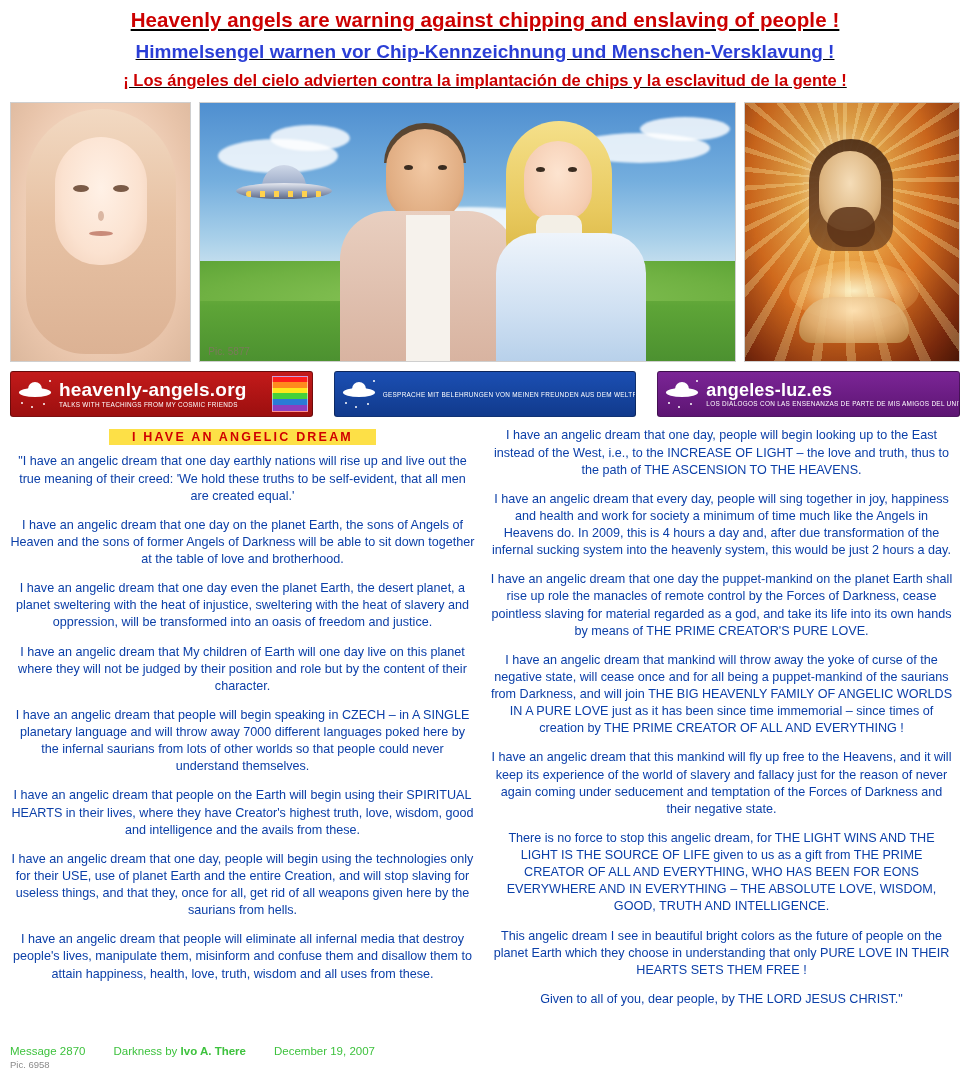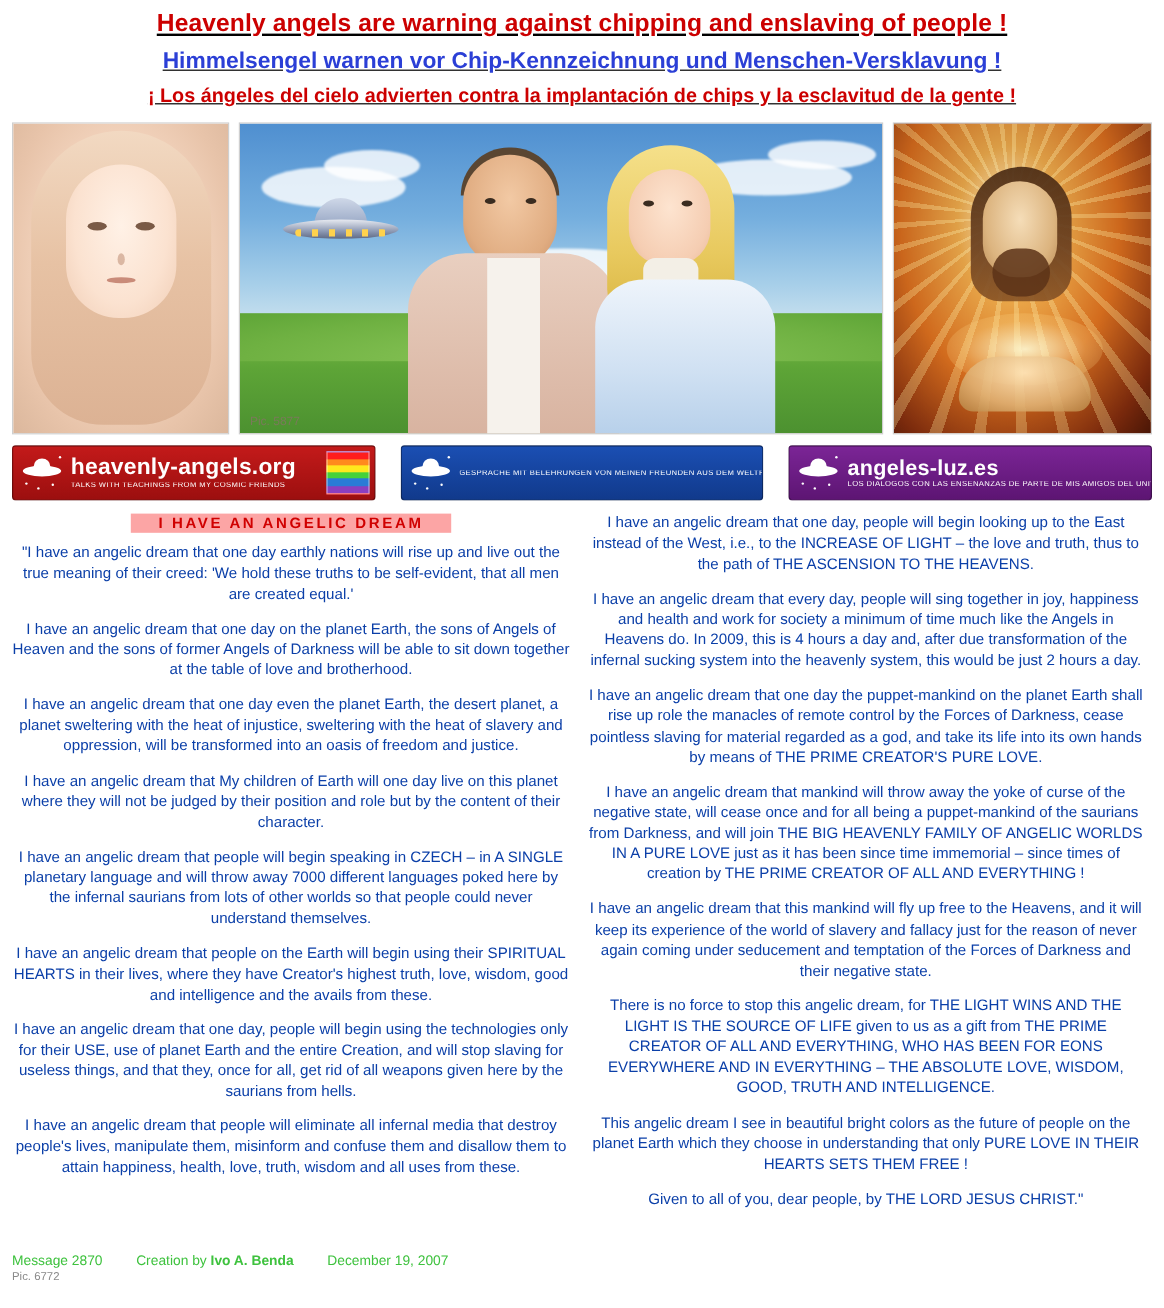"I HAVE AN ANGELIC DREAM" .dream-title { background: #fca5a5 -> #fde047 }
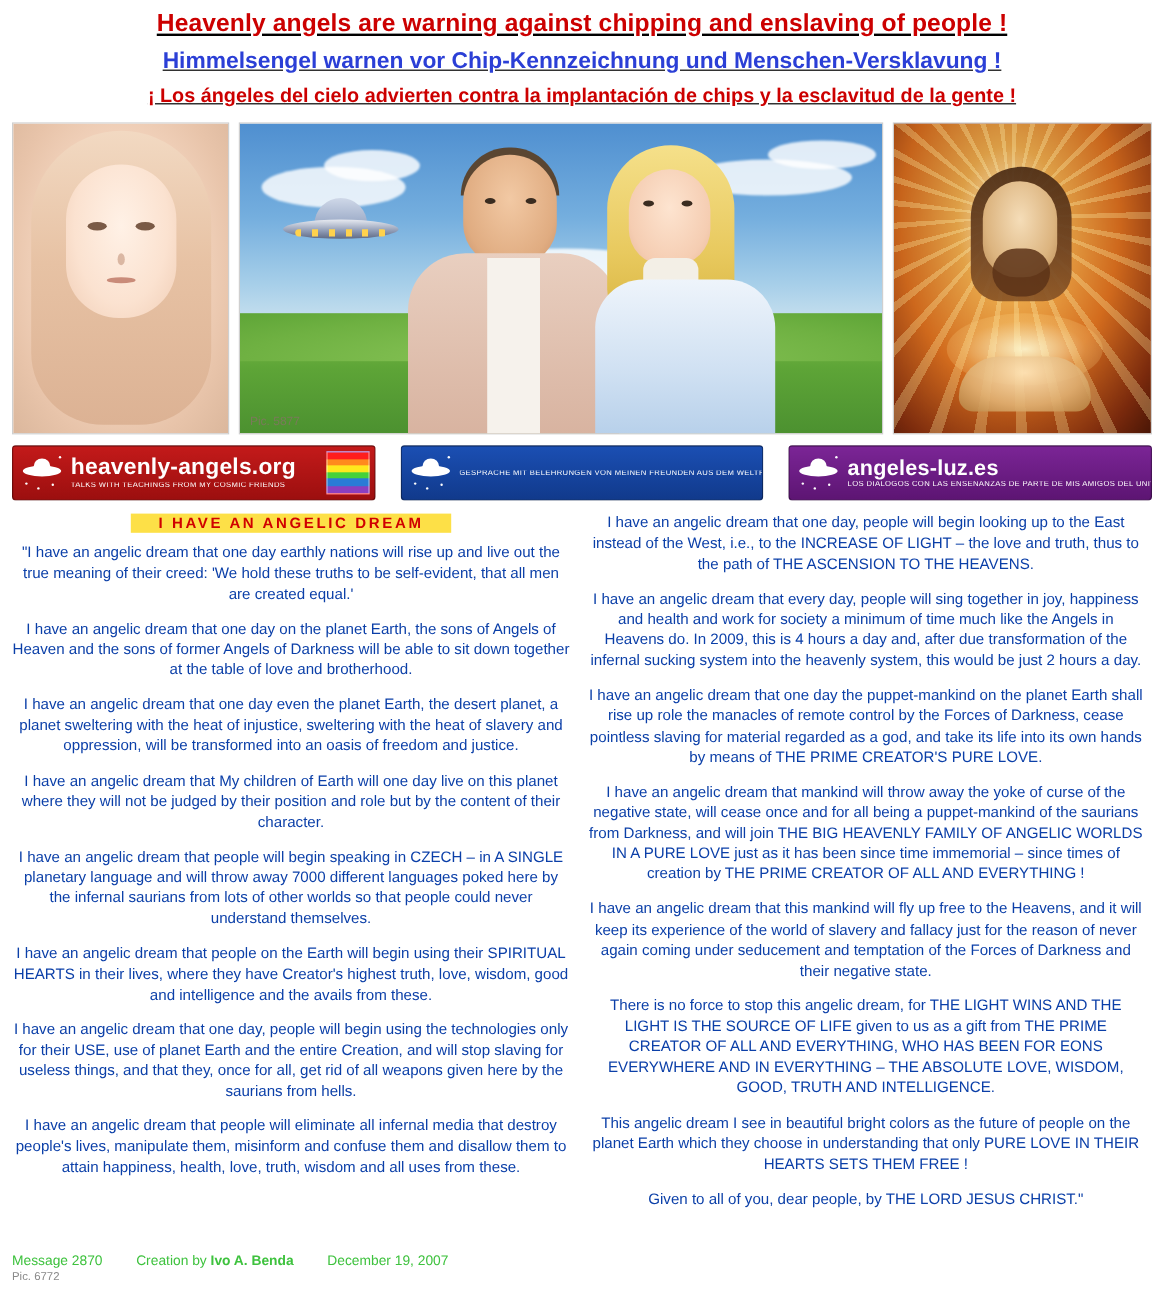"Creation by" span { text: Creation -> Darkness }
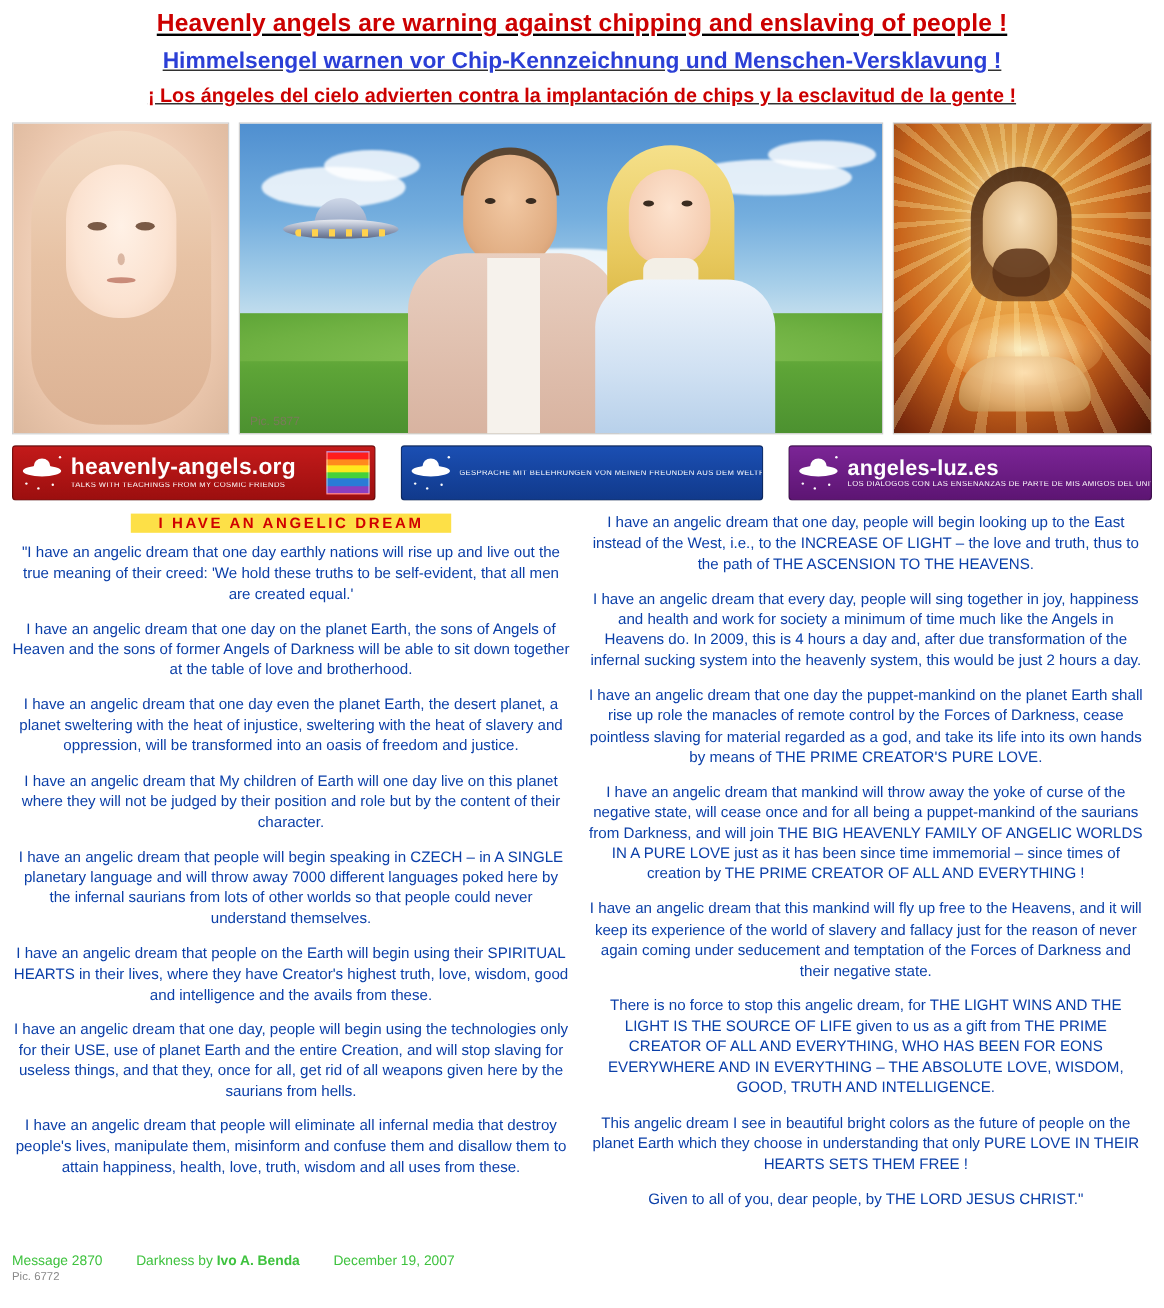"Ivo A. Benda" b { text: Benda -> There }
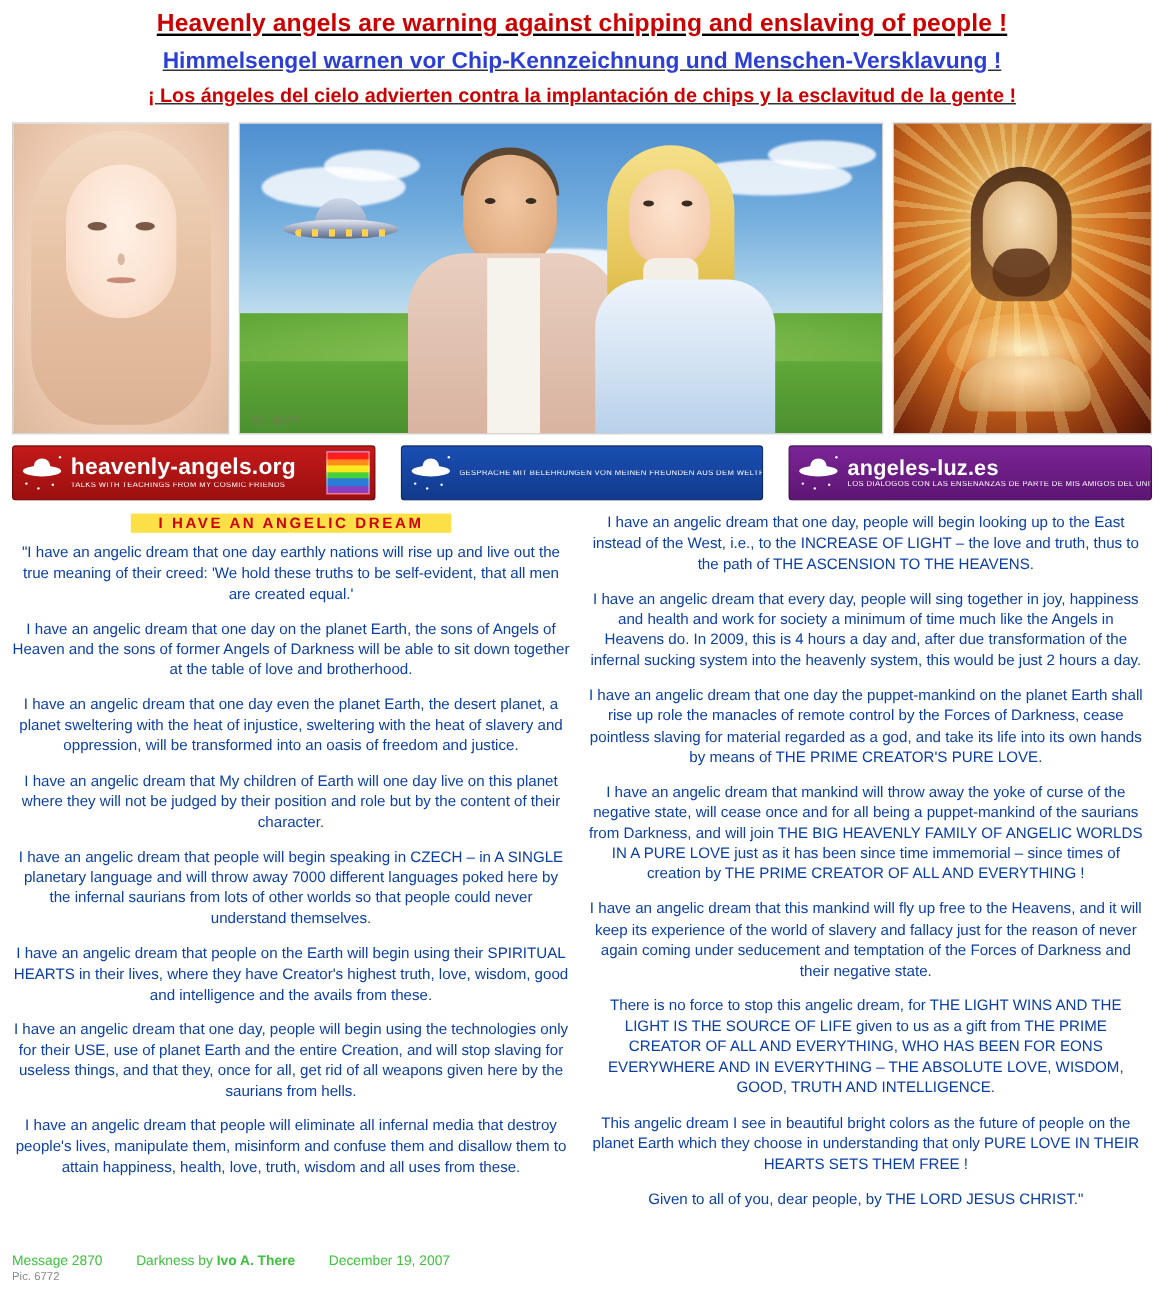"Pic. 6772" div.footer-pic { text: 6772 -> 6958 }
